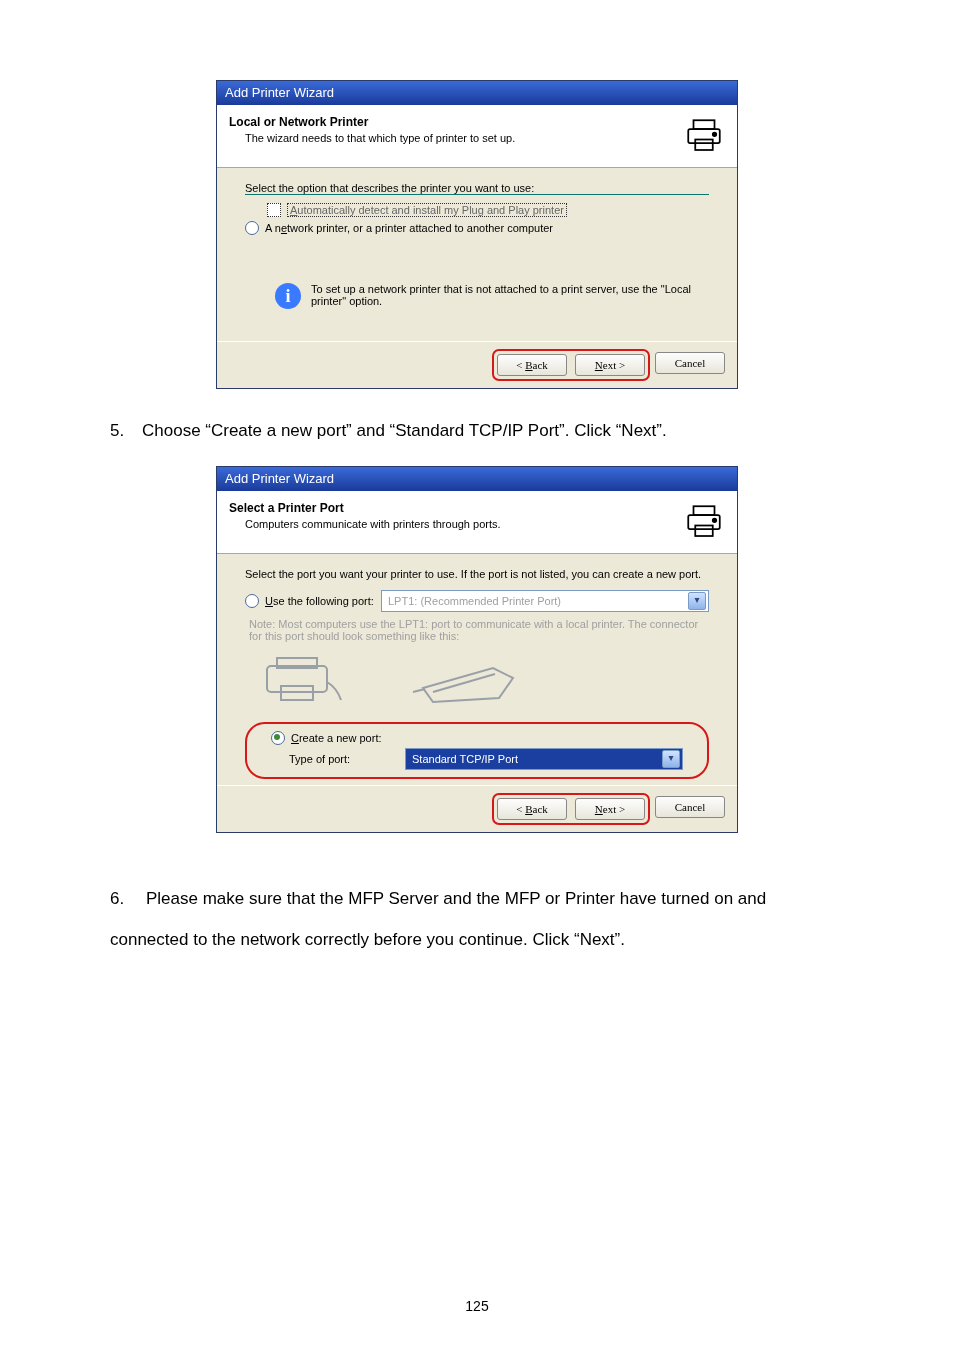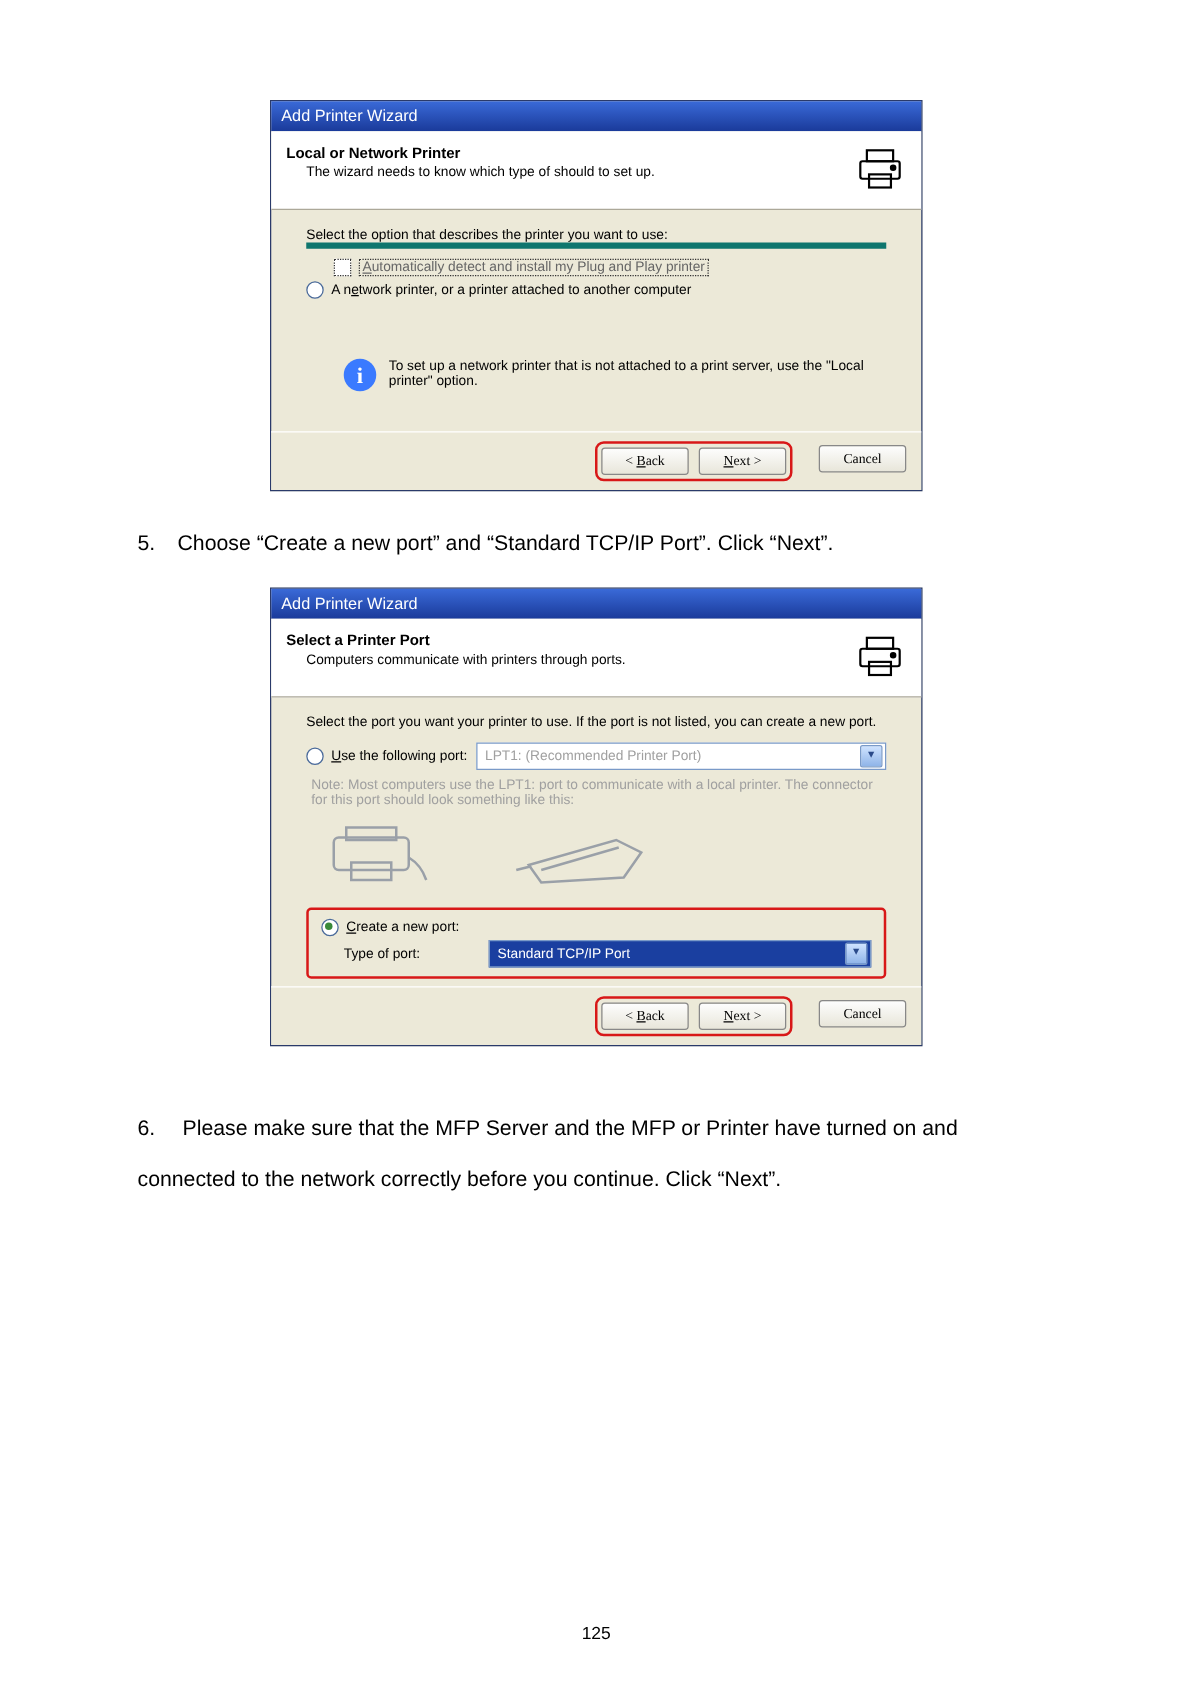"The wizard needs to know" div.hdr-sub { text: know which type of should -> that which type of printer }
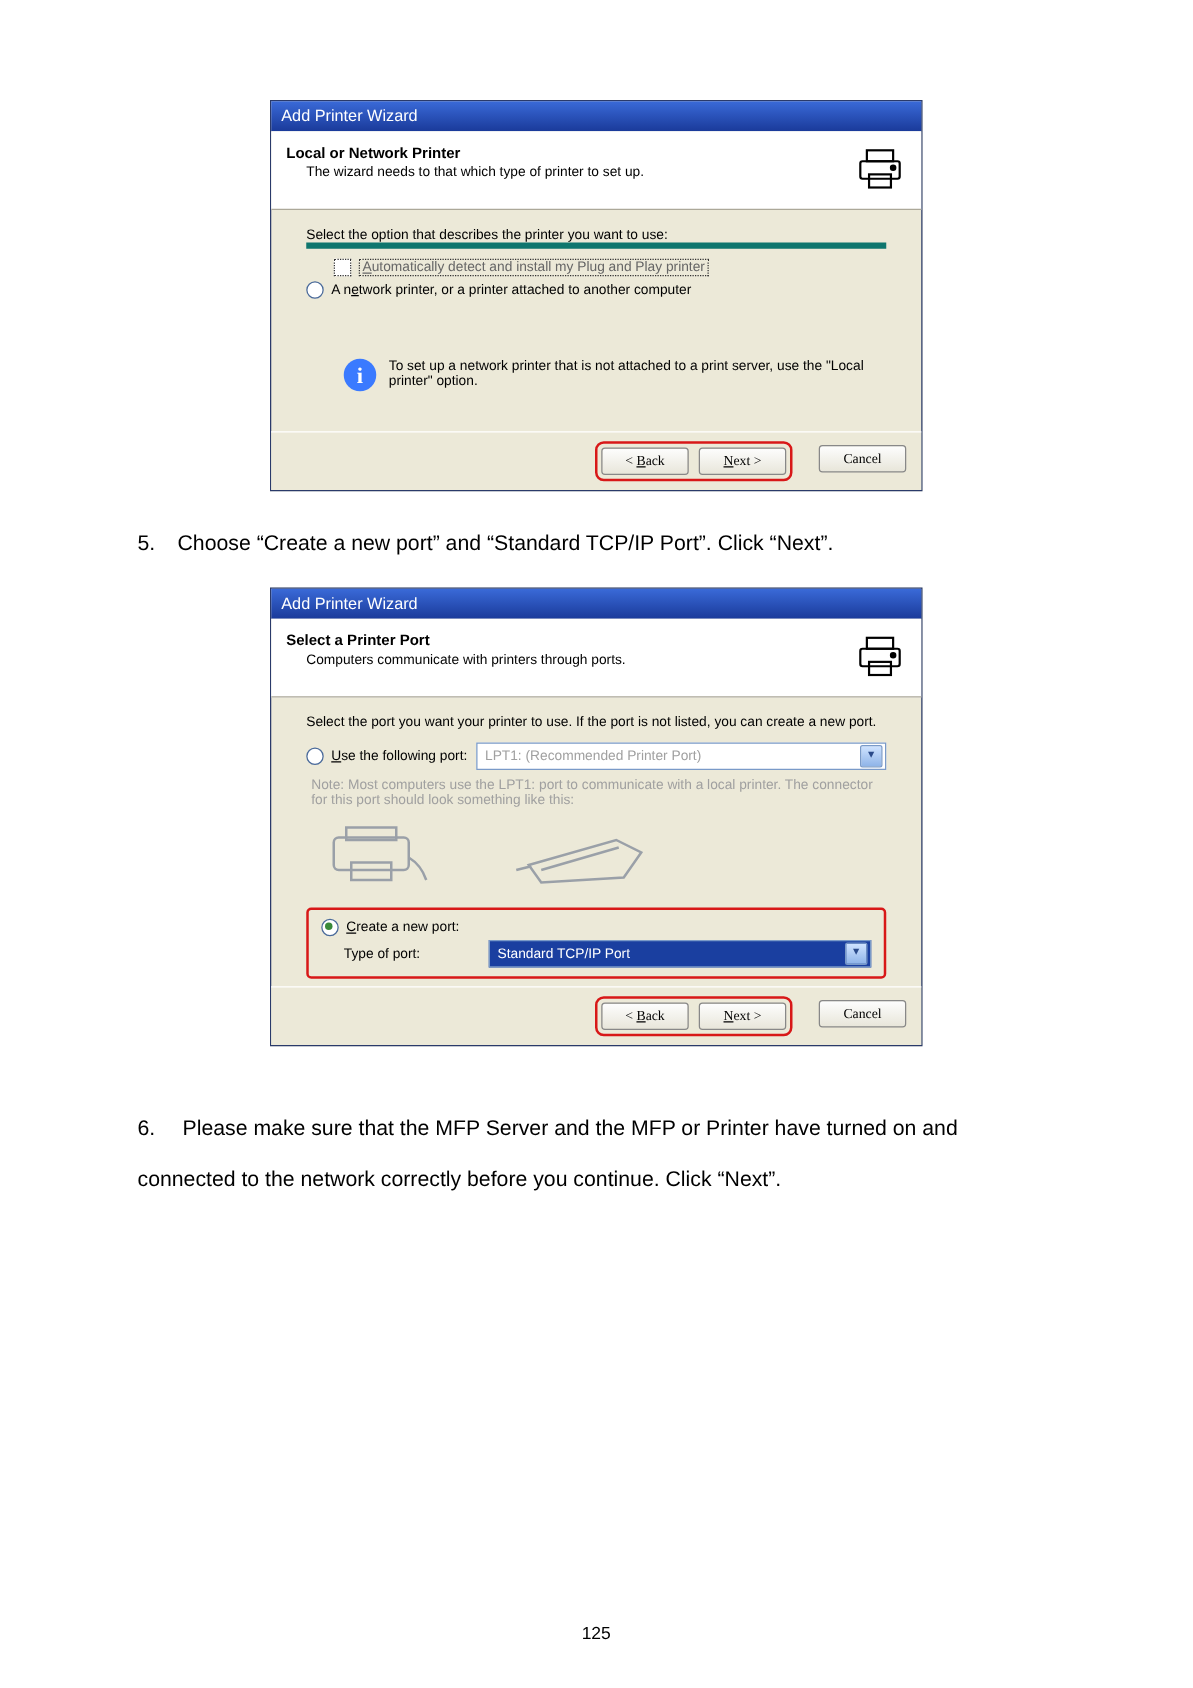"Select the option that describes" .sel-underline { border-bottom: 5px solid #0f766e -> 1px solid #0f766e }
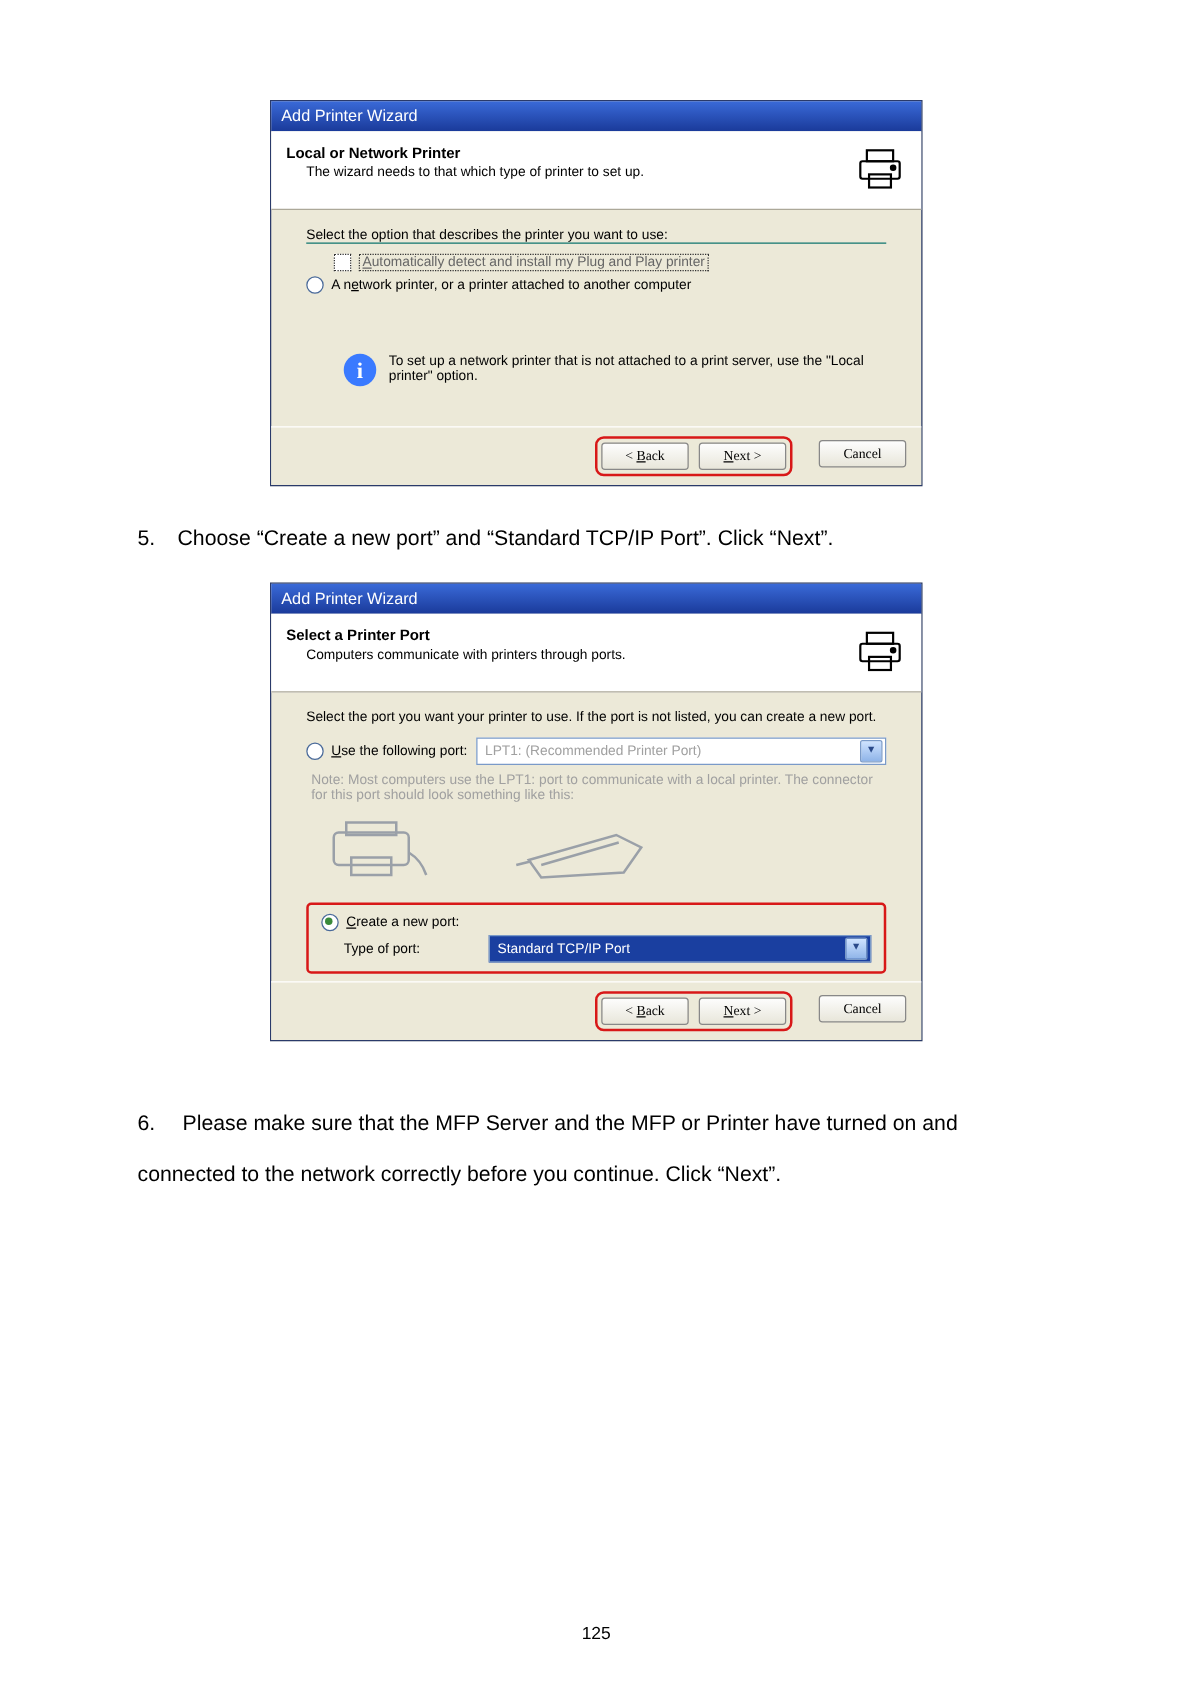"< Back" .btnbar { gap: 24px -> 8px }
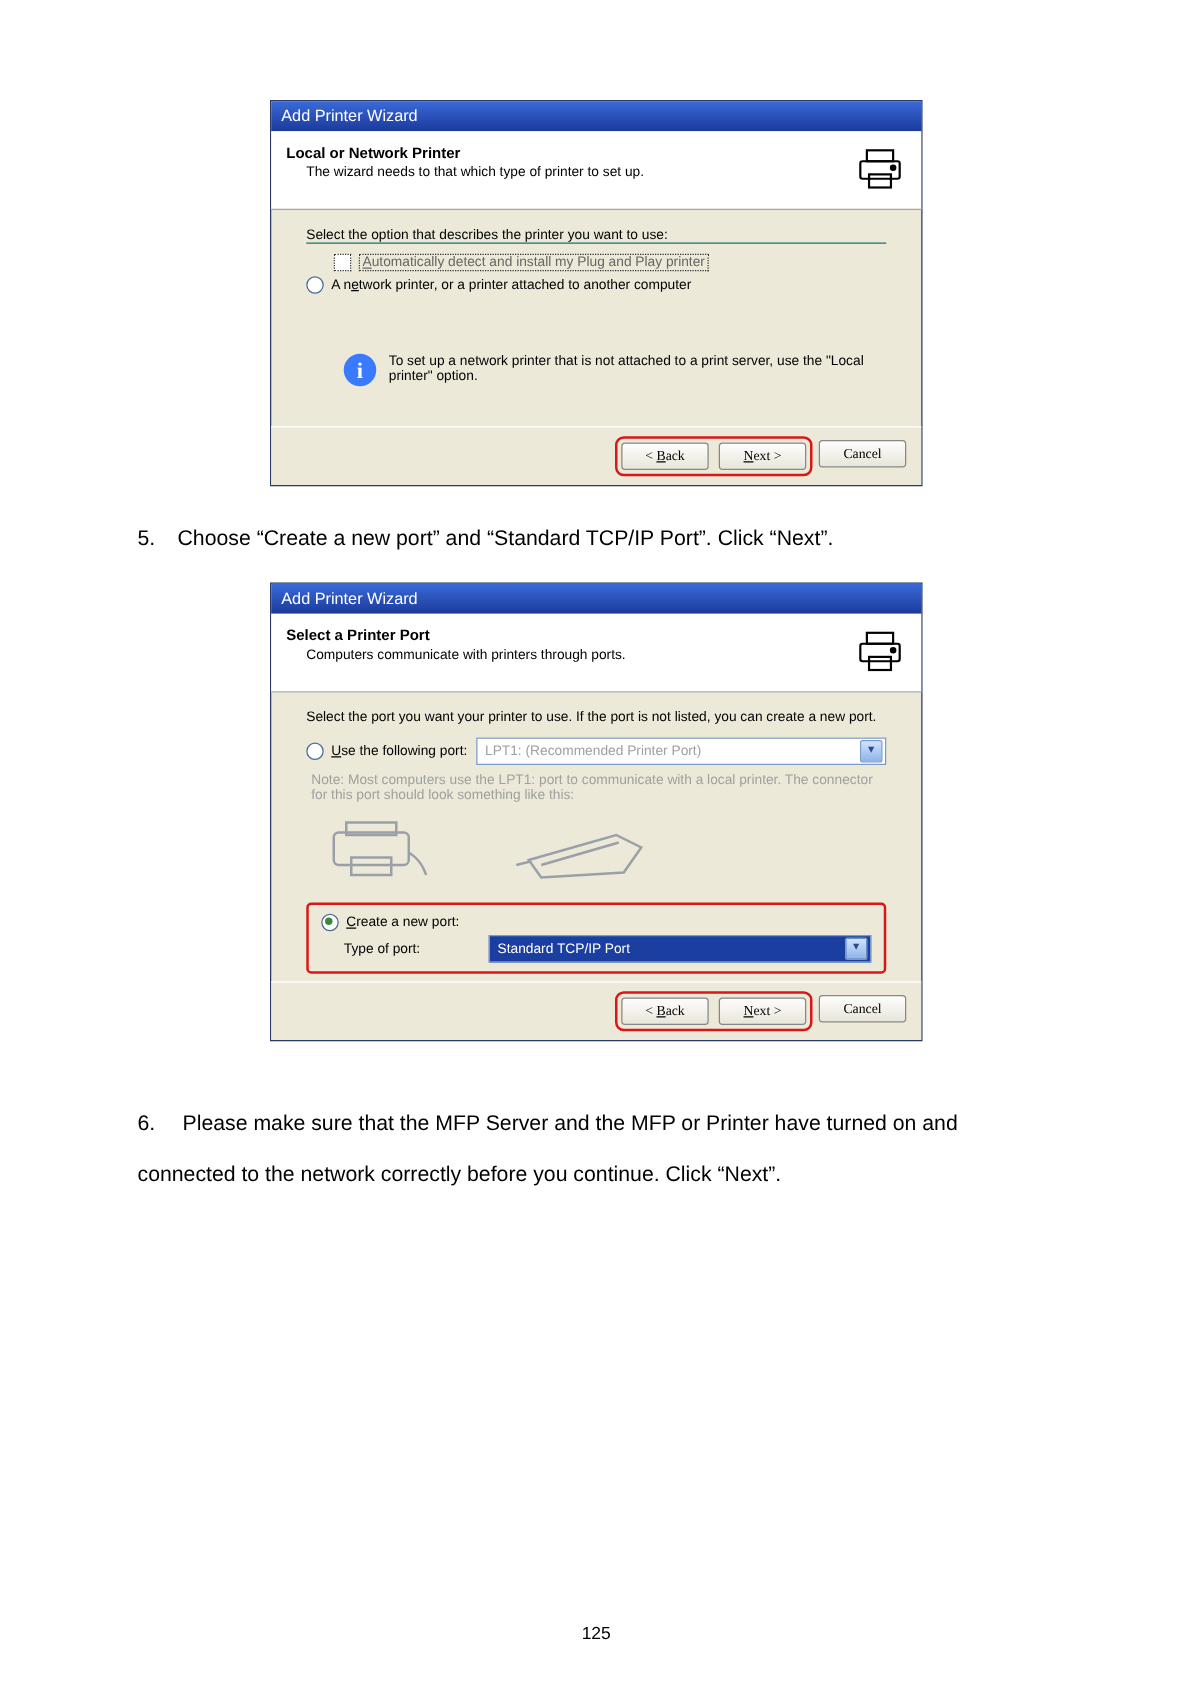"Create a new port:" .ring-wrap { border-radius: 4px -> 20px; padding: 4px 10px -> 4px 24px }
